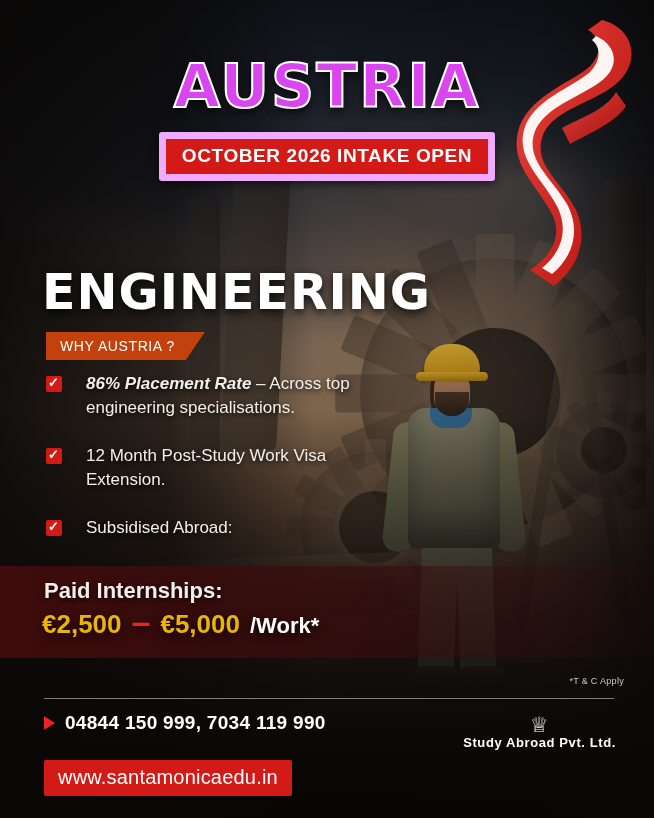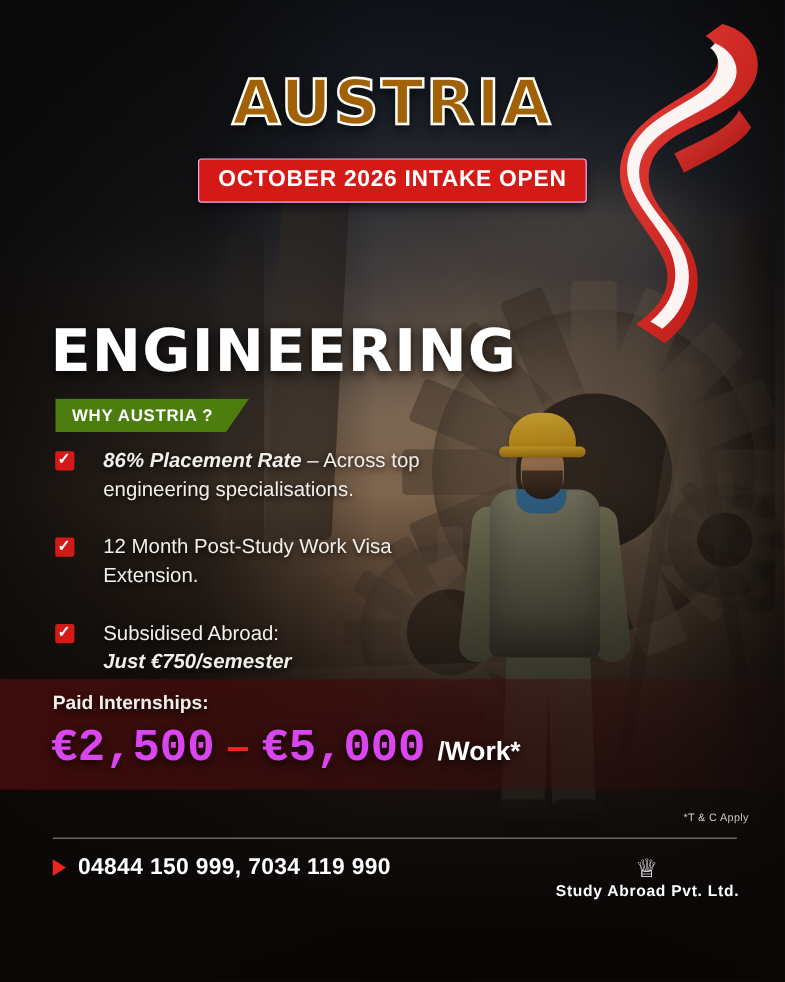"AUSTRIA" .headline .title { color: #a16207 -> #d946ef; font-size: 52px -> 60px }
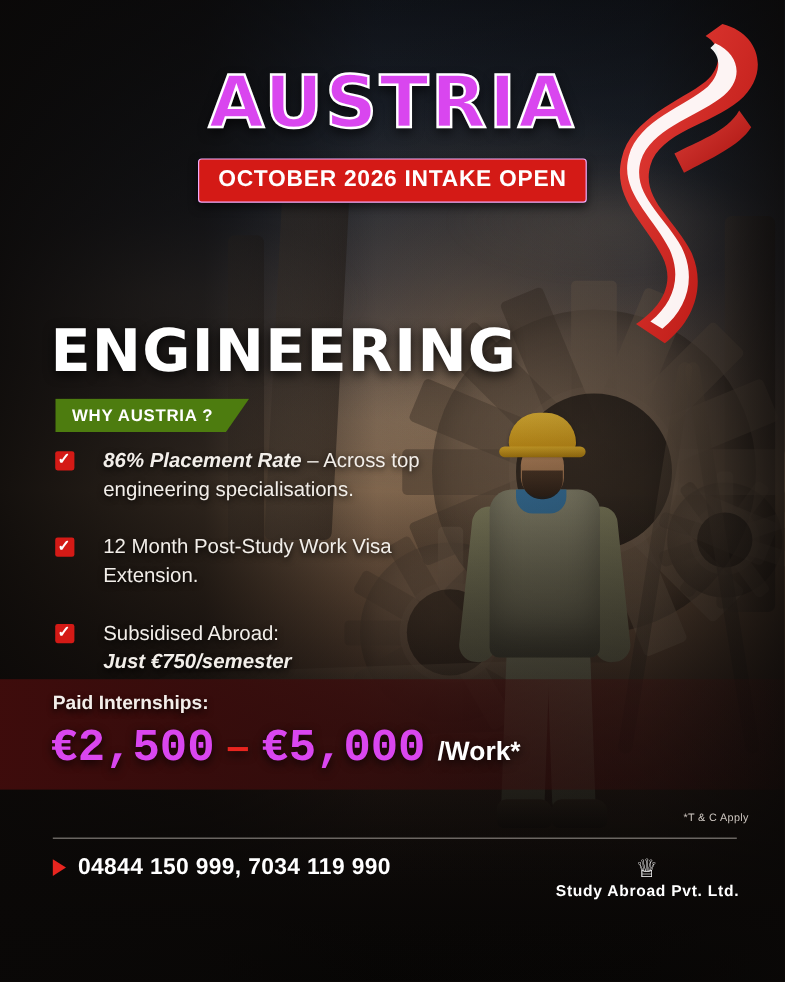"OCTOBER 2026 INTAKE OPEN" .intake { border: 1px solid #f0abfc -> 7px solid #f0abfc }
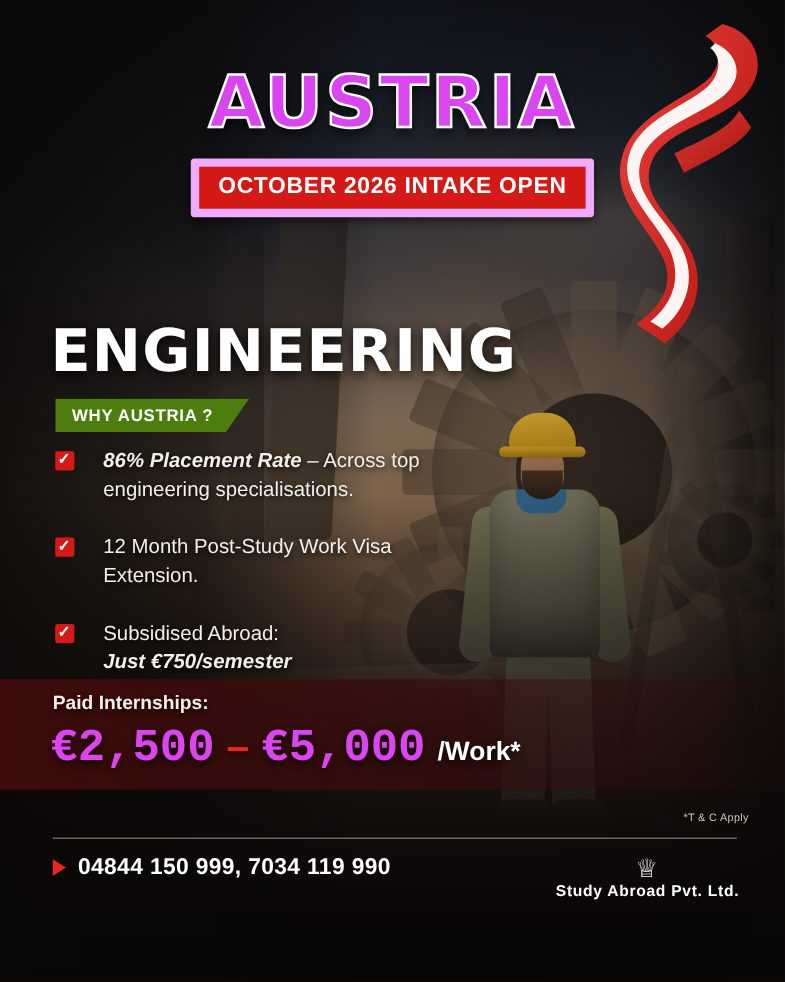"WHY AUSTRIA ?" .why-badge { background: #4d7c0f -> #c2410c; font-weight: bold -> normal }
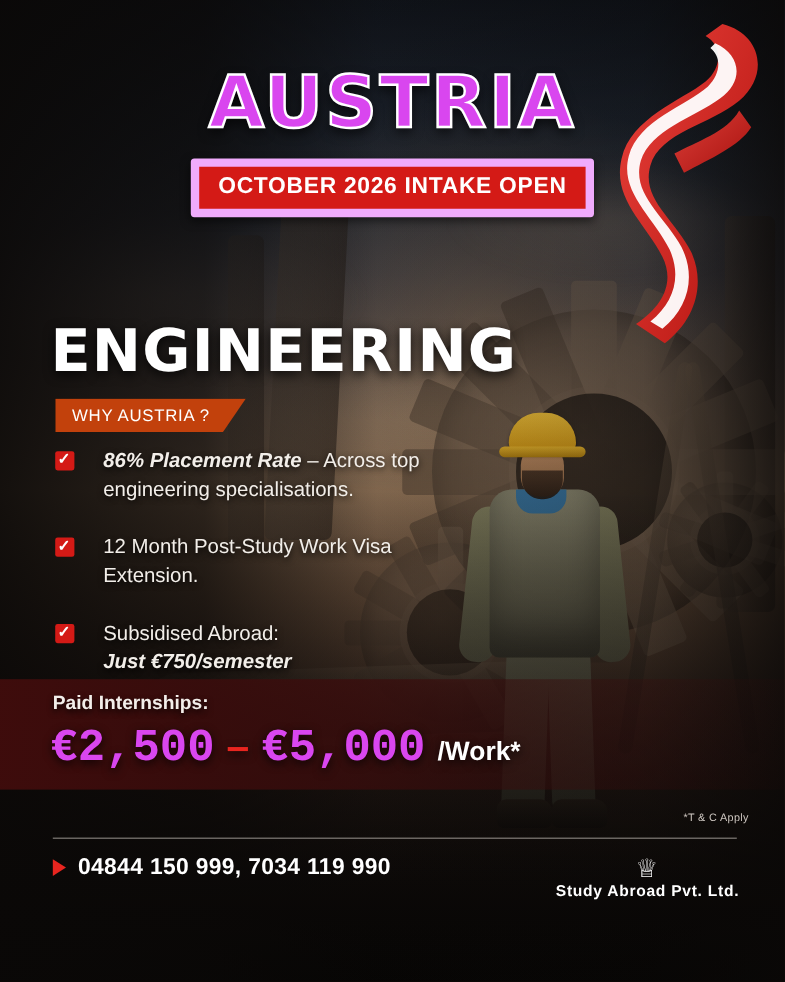"Just €750/semester" span.em2 { html: <span>Just €750/semester</span> -> none }
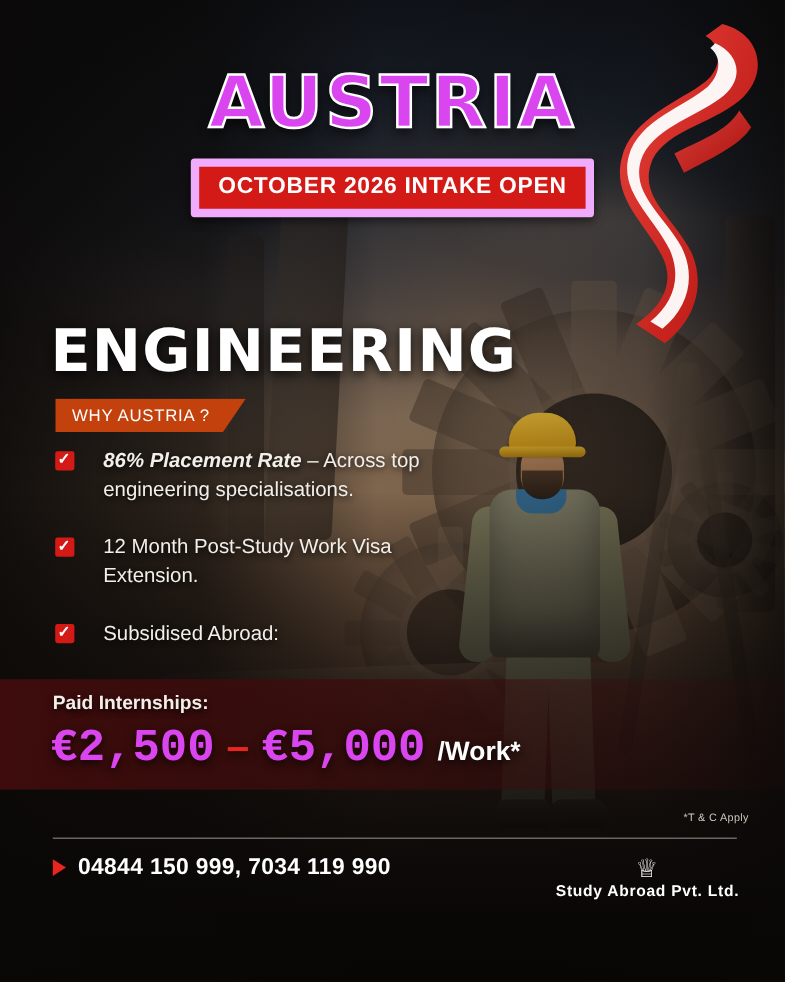"Paid Internships:" .band-label { font-size: 16px -> 22px }
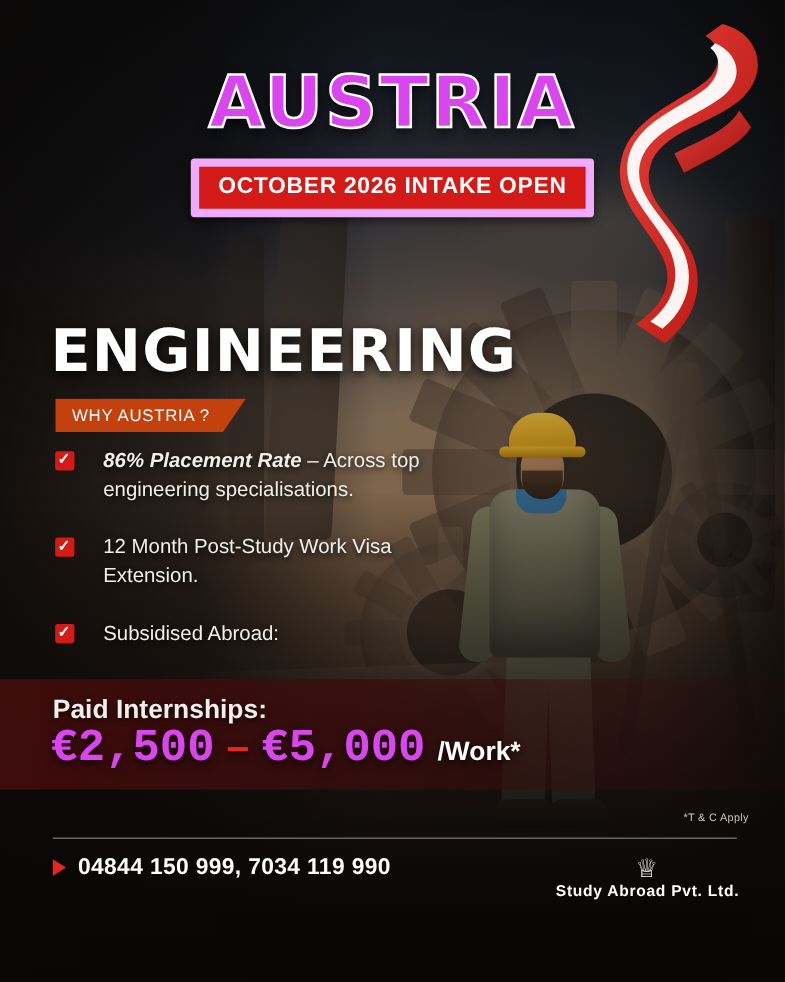"€2,500" .band-amount .amt { color: #d946ef -> #eab308; font-family: Liberation Mono, monospace -> Liberation Sans, sans-serif; font-size: 38px -> 26px }
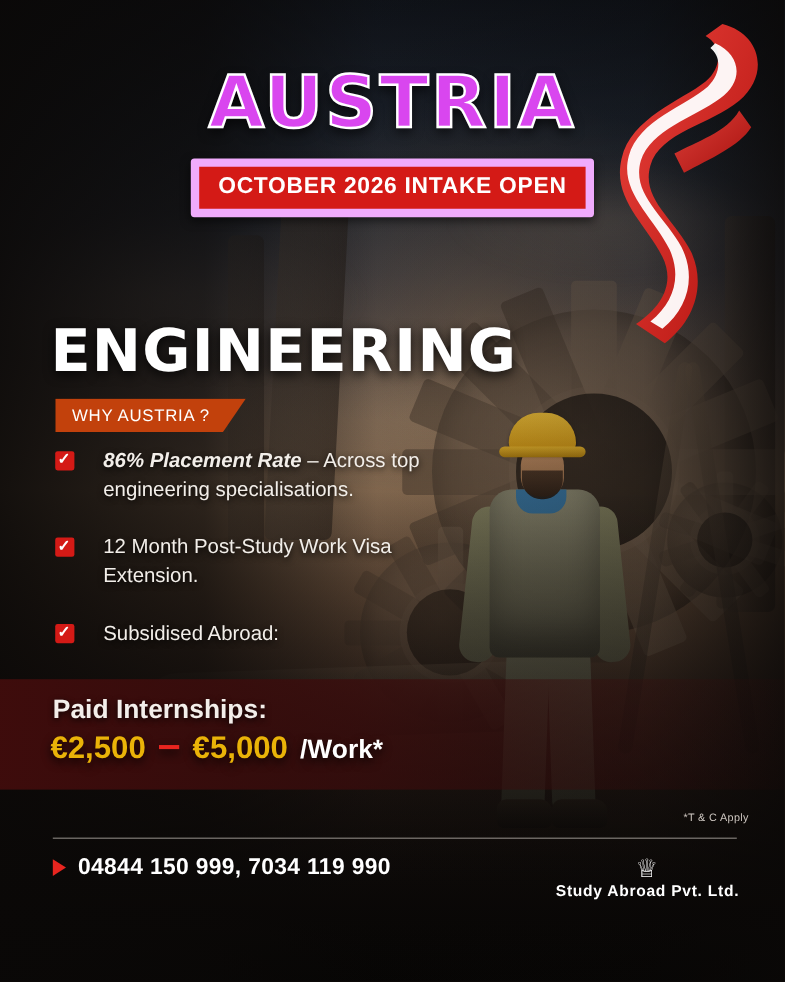"www.santamonicaedu.in" div.website { html: none -> <div>www.santamonicaedu.in</div> }
